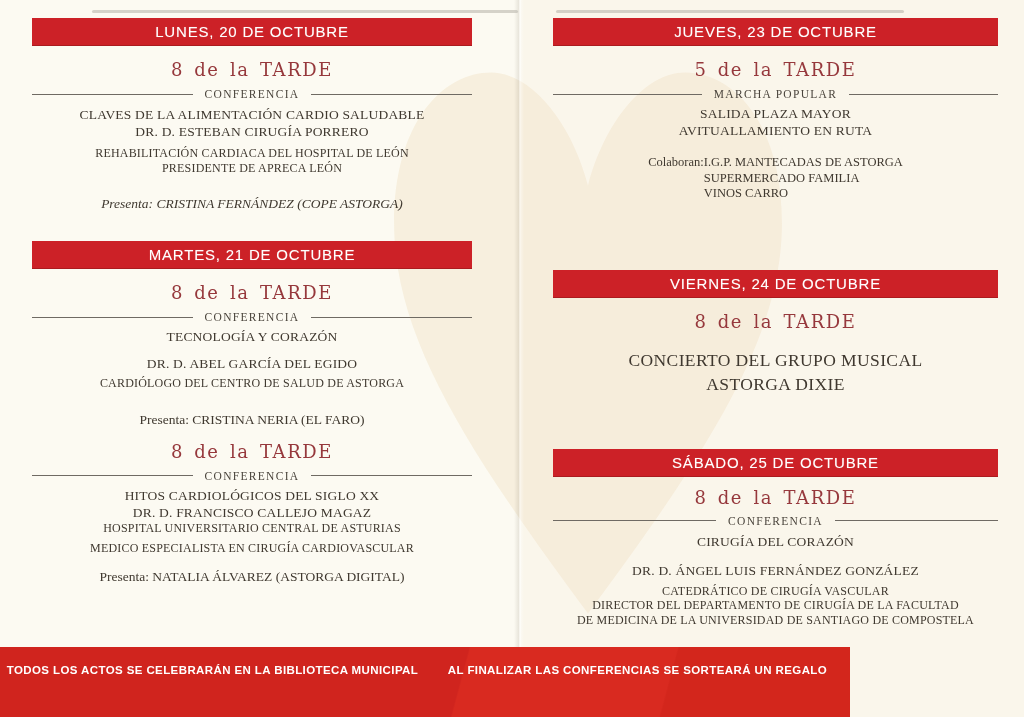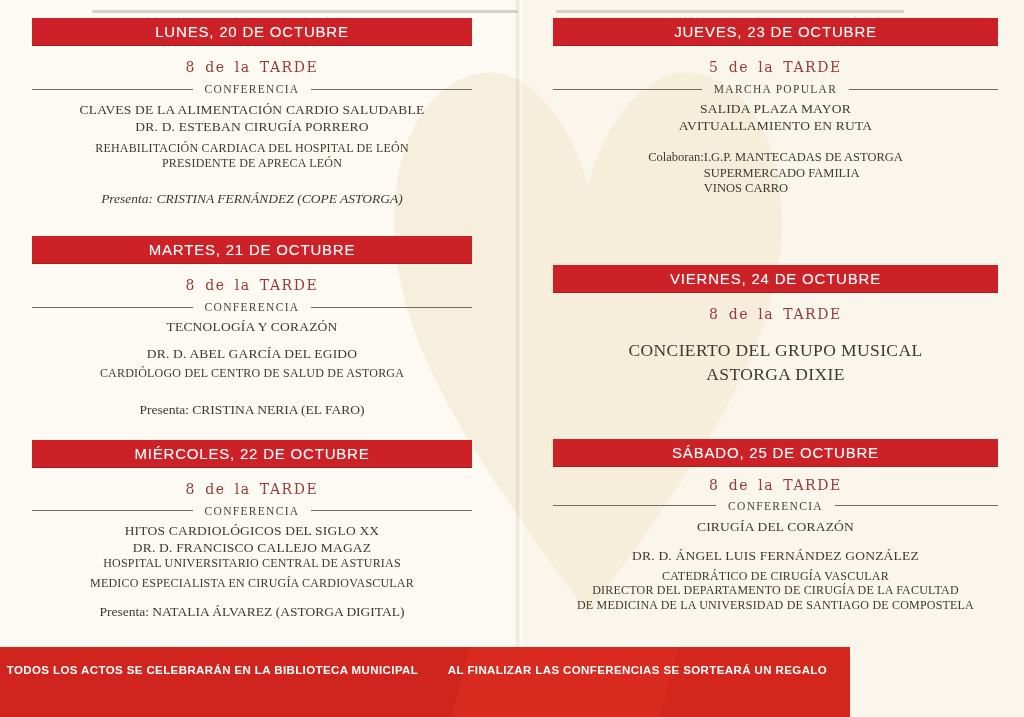"8 de la TARDE" .time { font-size: 14px -> 18px }
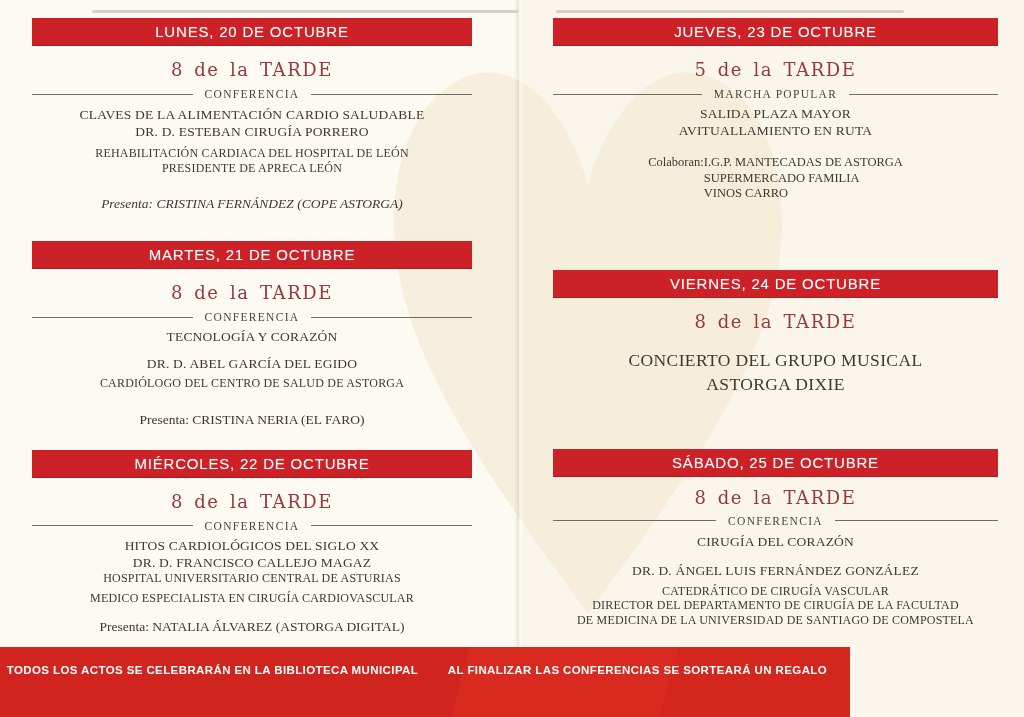"MIÉRCOLES, 22 DE OCTUBRE" div.banner { html: <div>MIÉRCOLES, 22 DE OCTUBRE</div> -> none }
